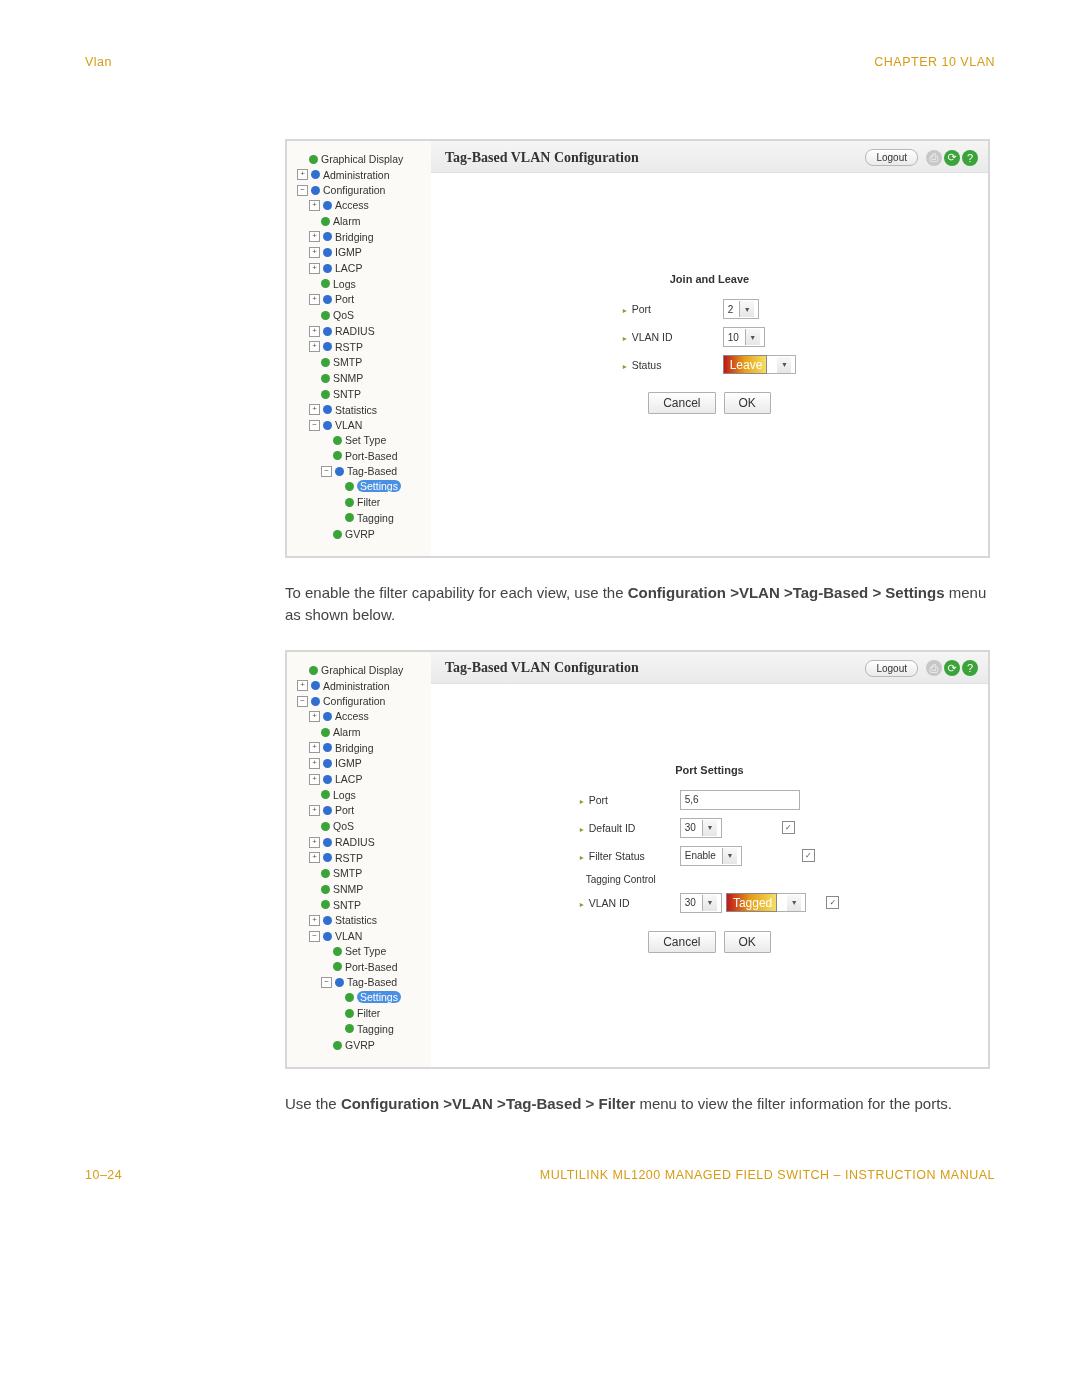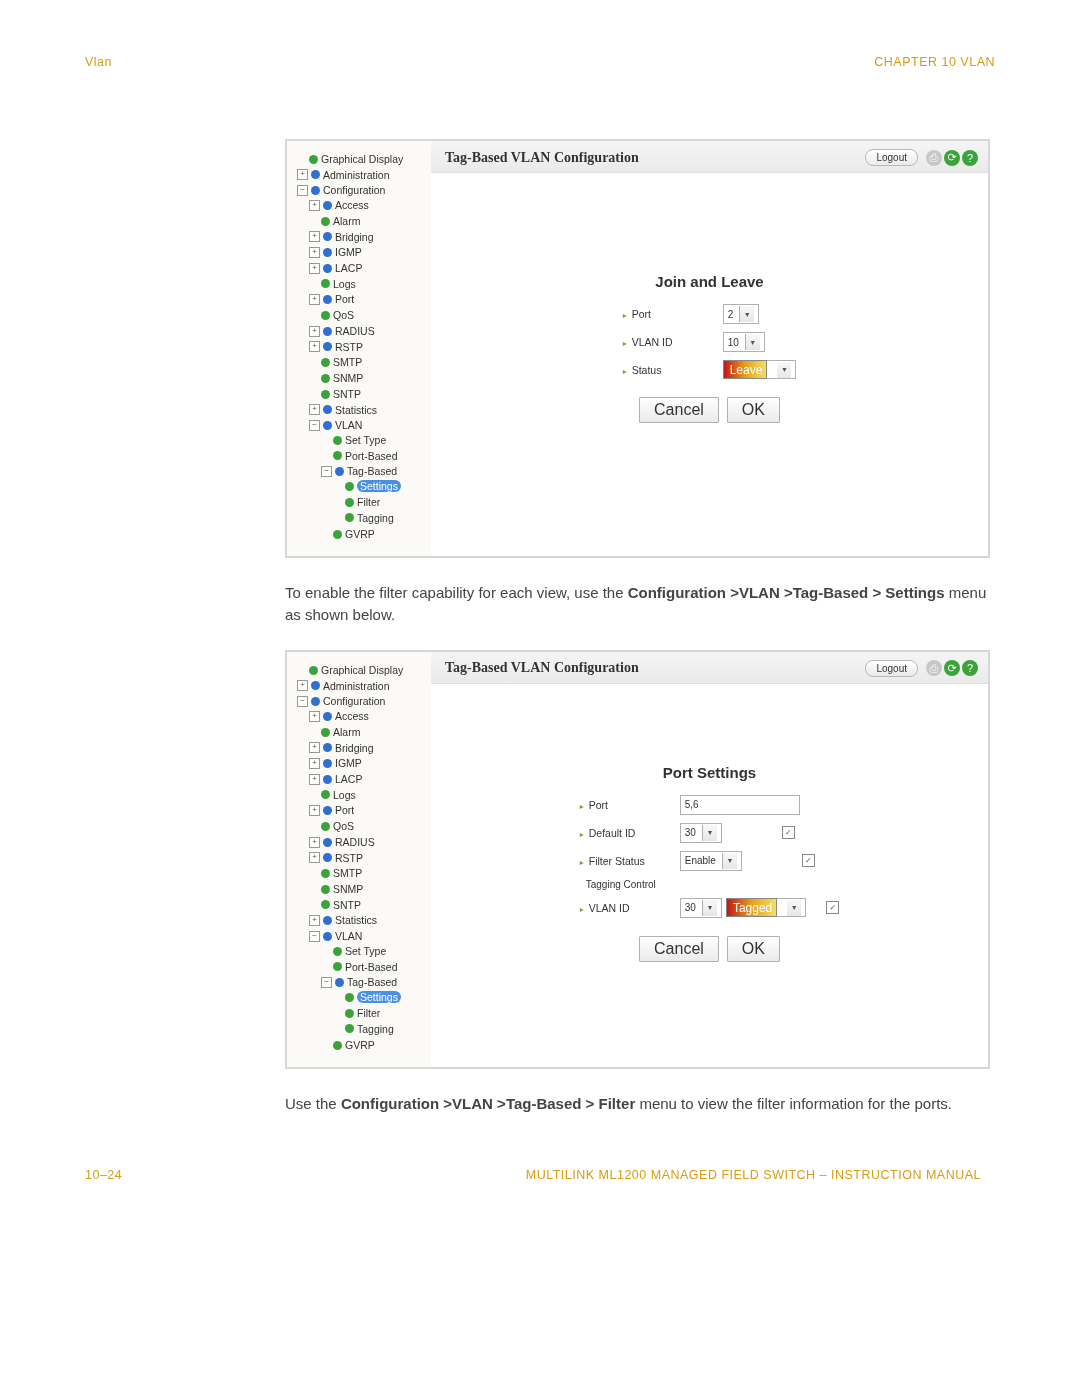"Join and Leave" .form-title { font-size: 15px -> 11px }
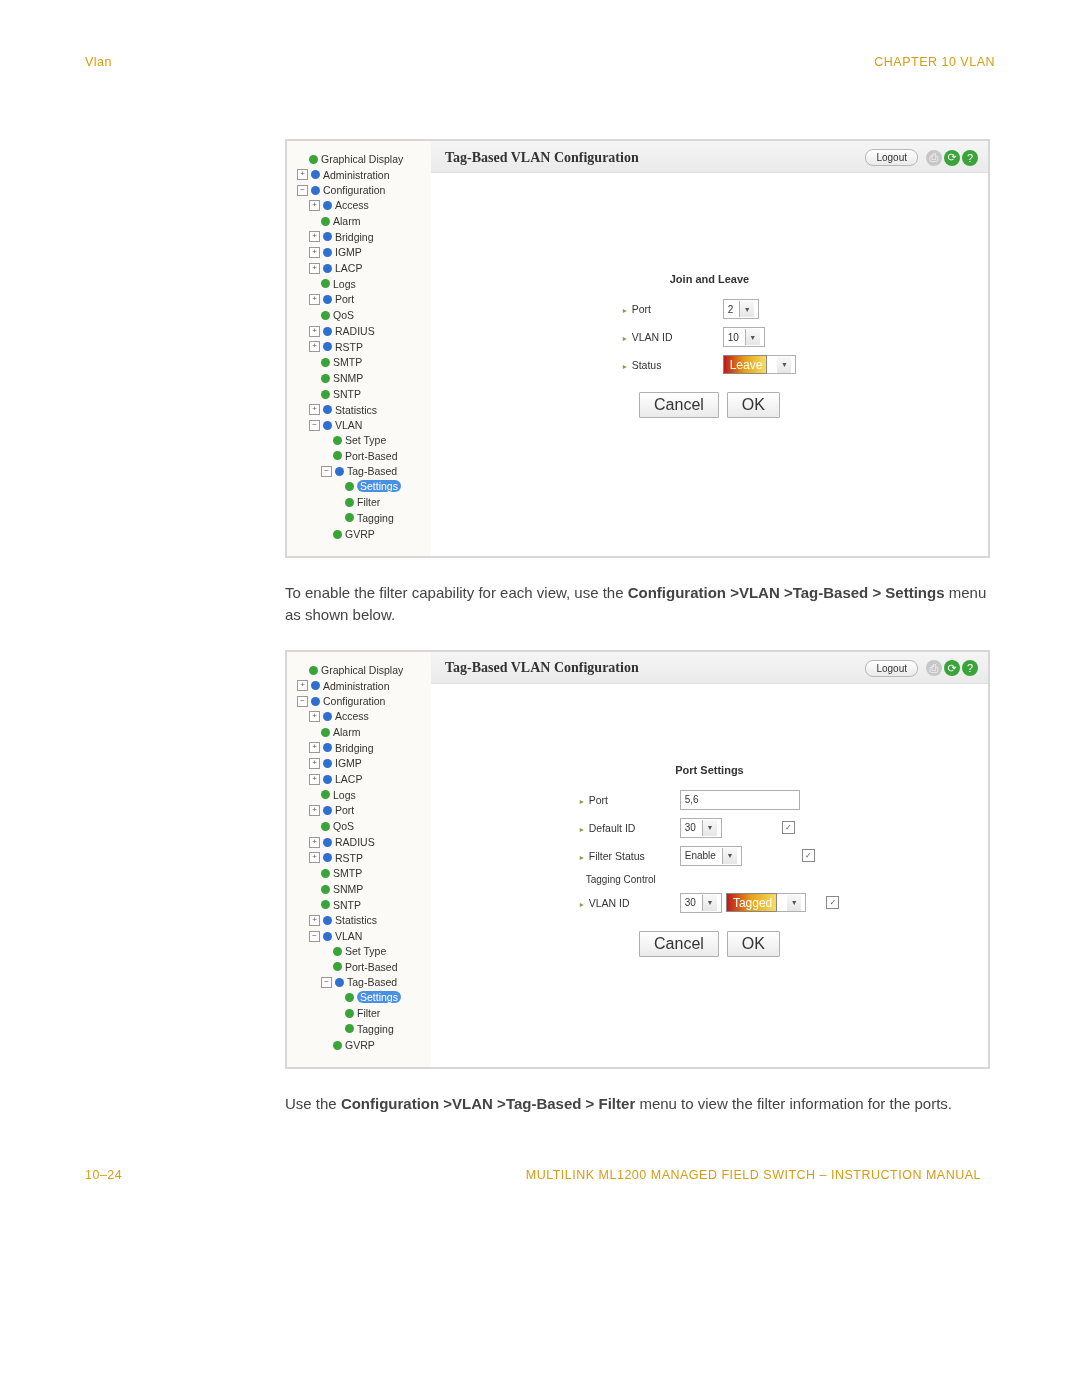"Cancel" .btn { font-size: 16px -> 12px }
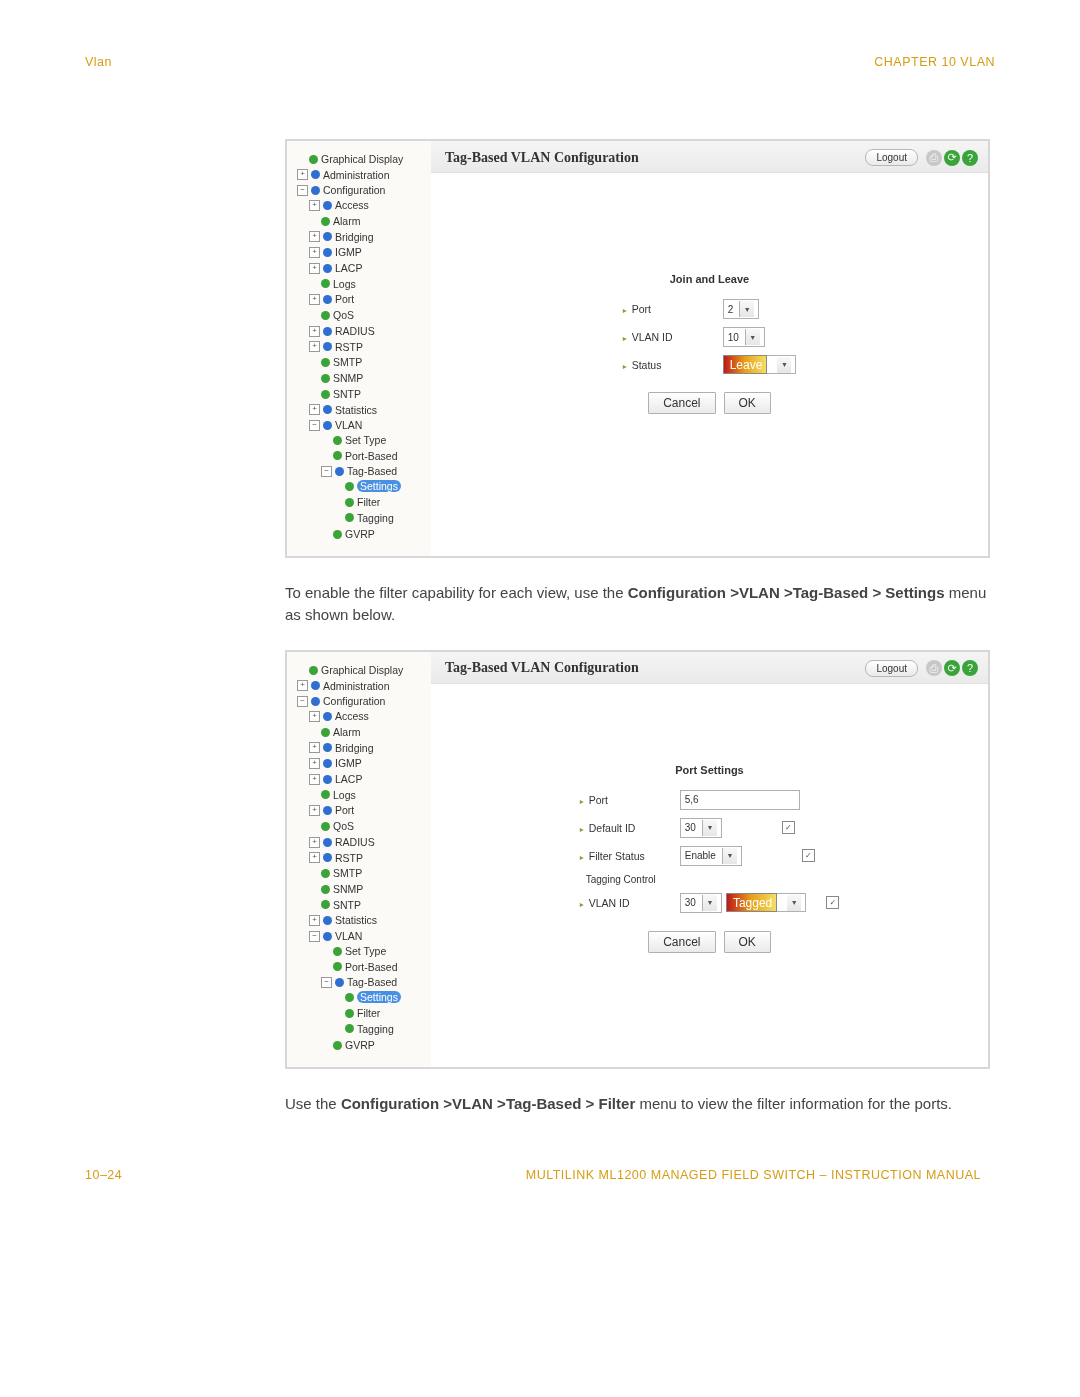"10–24" .footer-row { right: 99px -> 85px }
